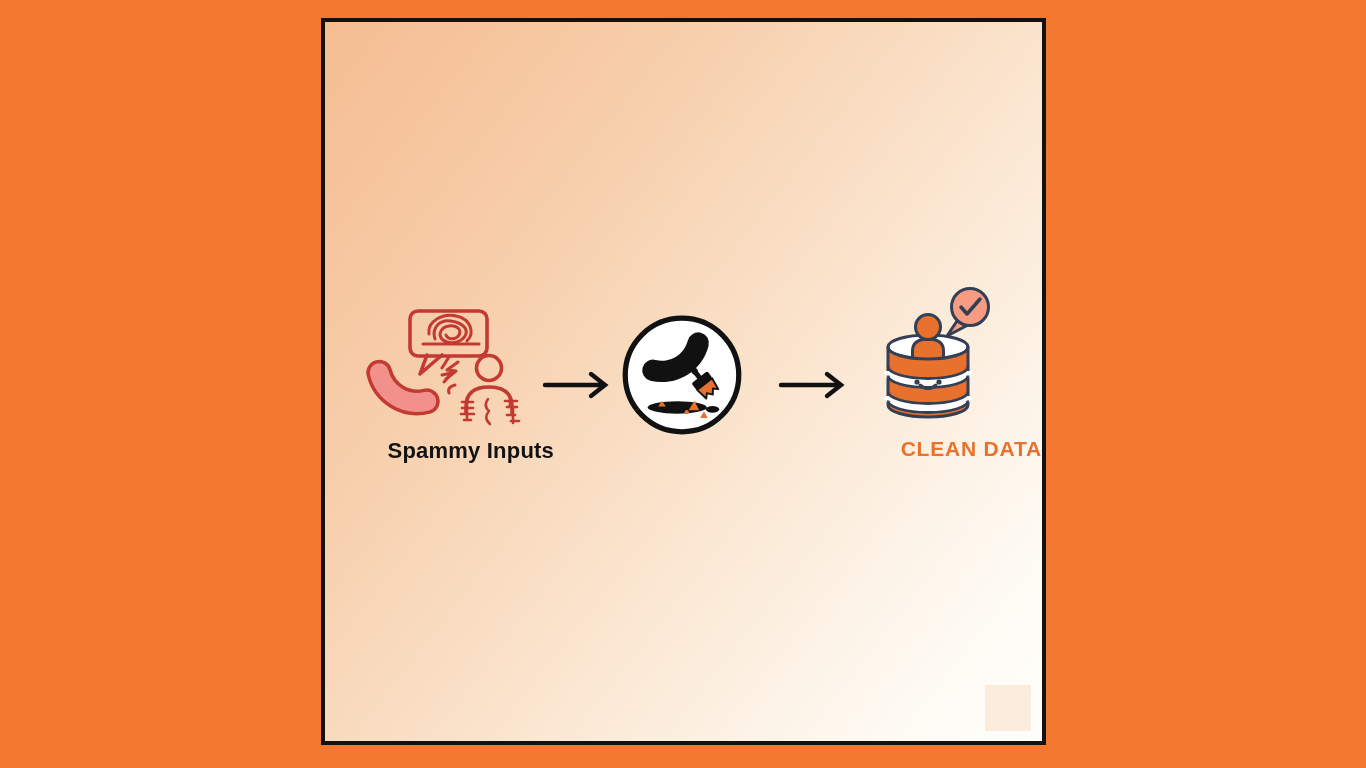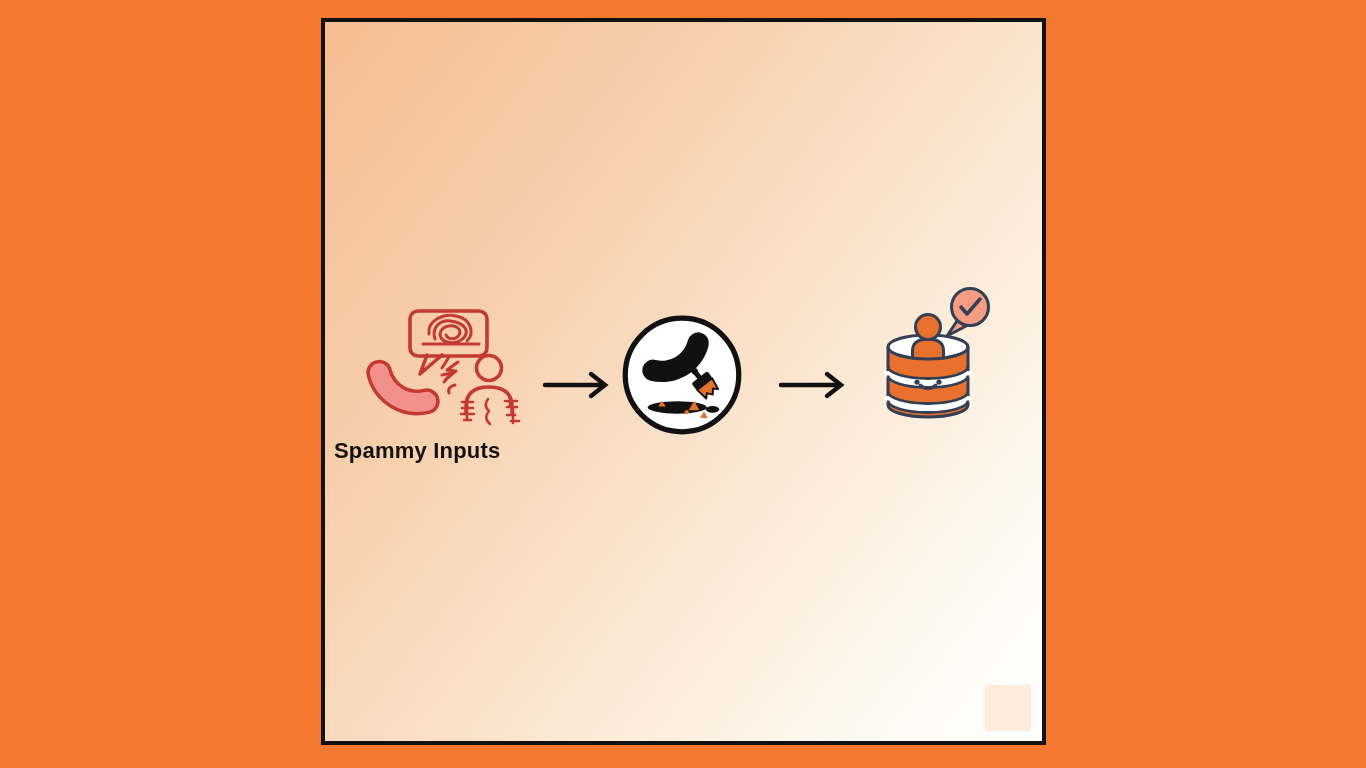"Spammy Inputs" .step-label { text-align: left -> right }
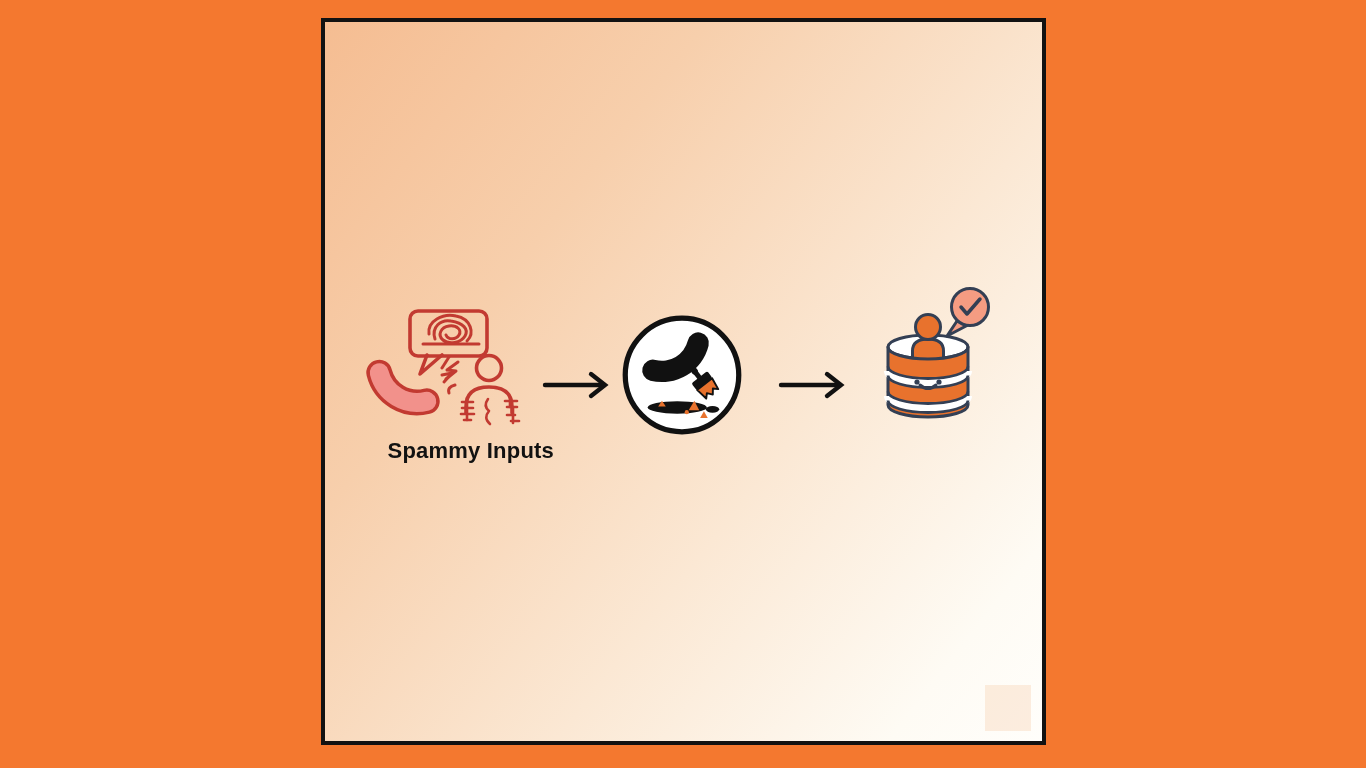"CLEAN DATA" div.step-label { html: none -> <div>CLEAN DATA</div> }
